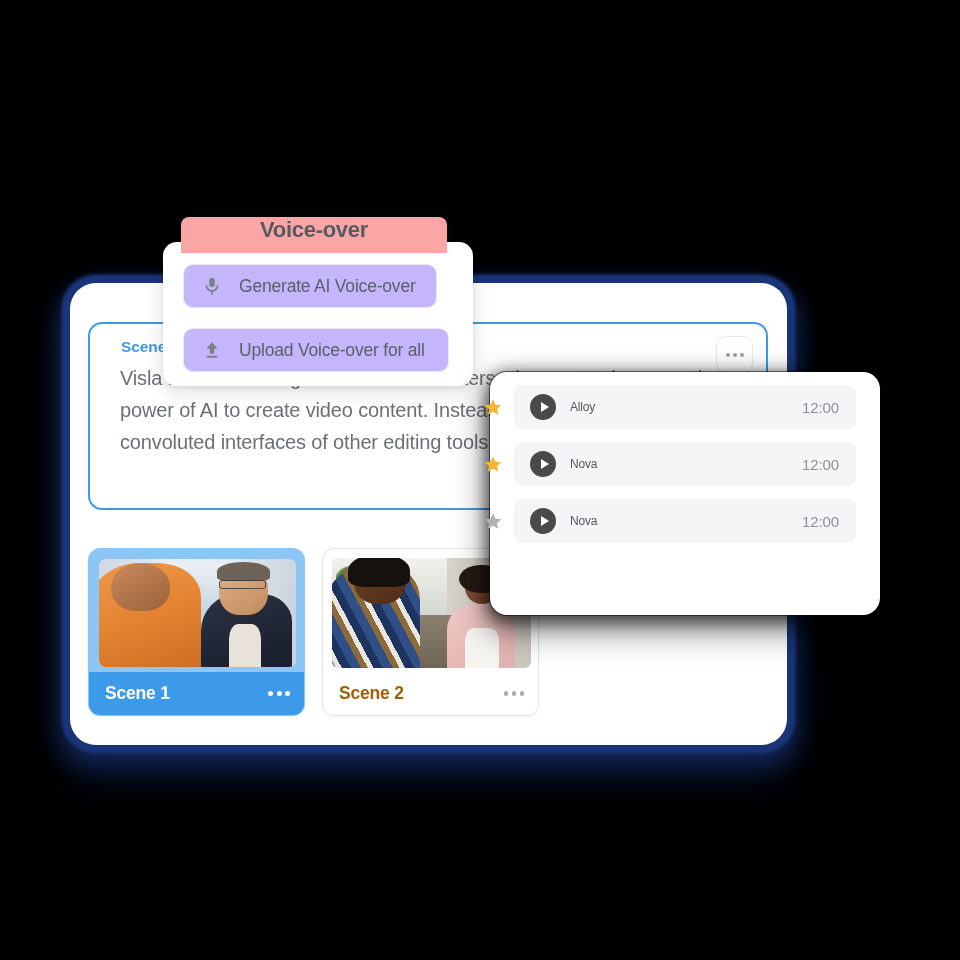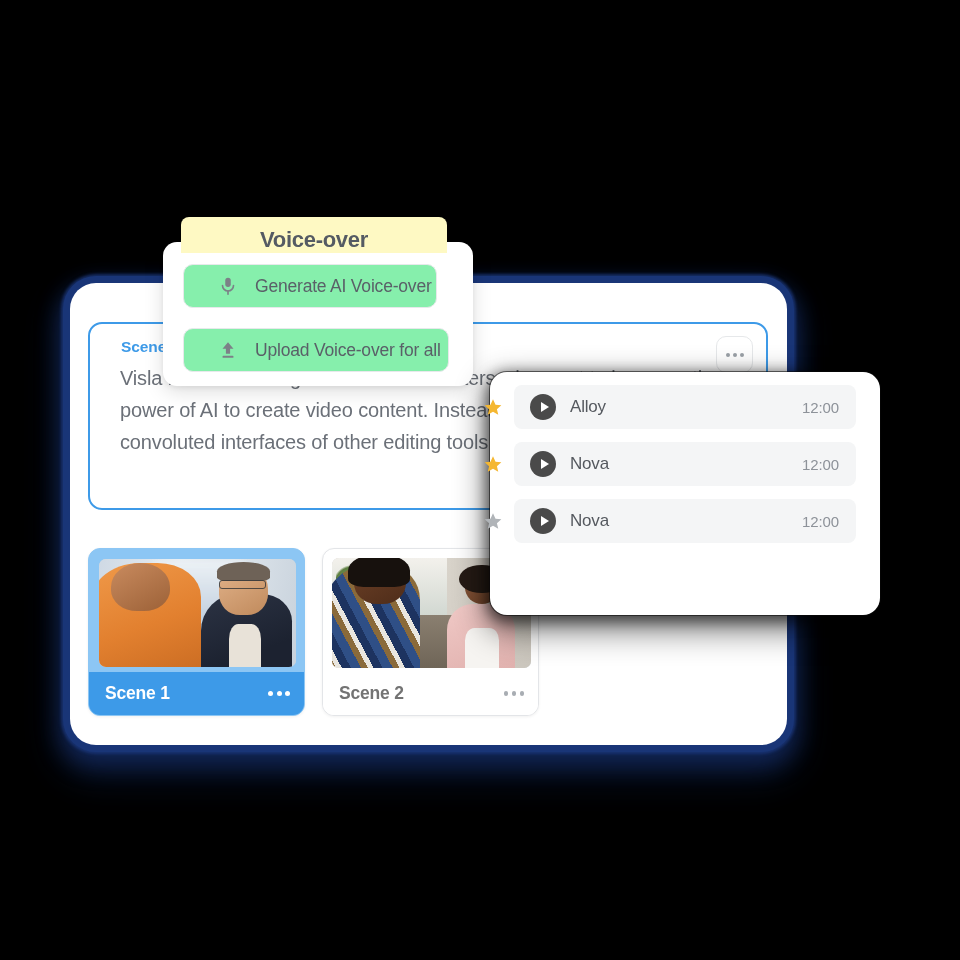"Voice-over" .vo-header { align-items: flex-end -> flex-start; background: #fef9c3 -> #fca5a5 }
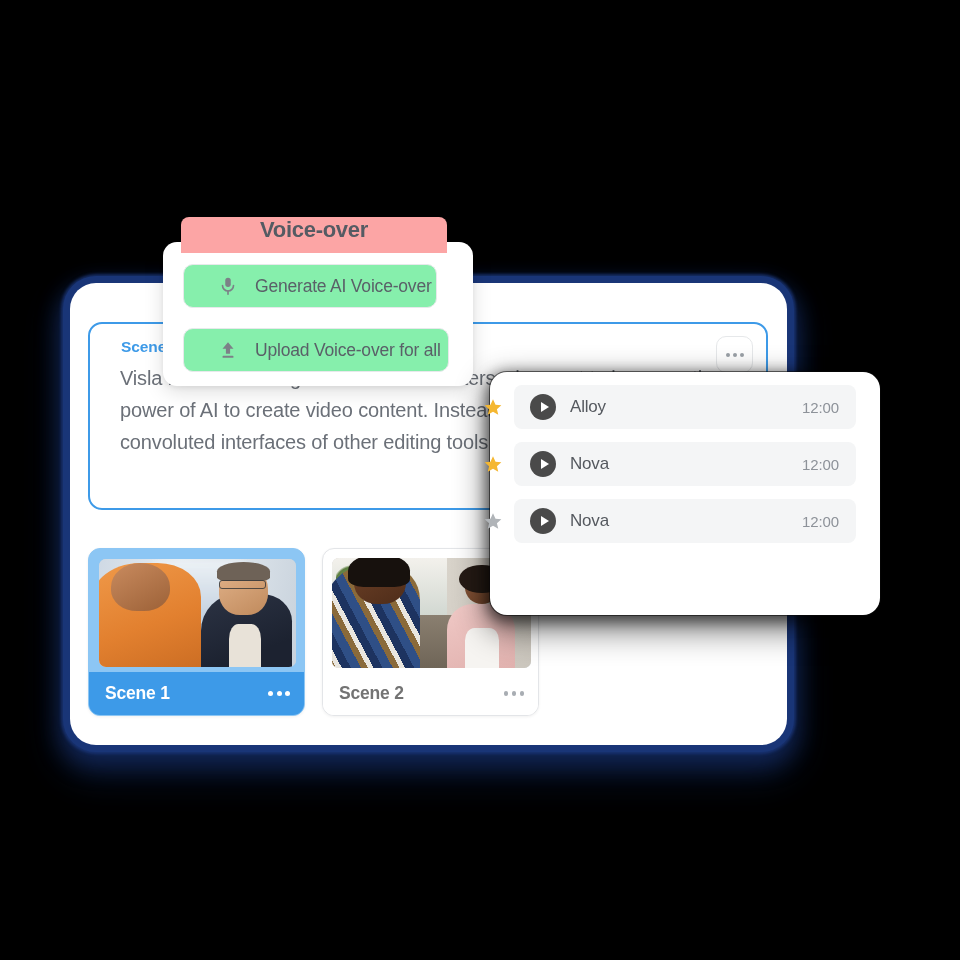"Generate AI Voice-over" .vo-btn { background: #86efac -> #c4b5fd; padding-left: 33px -> 17px }
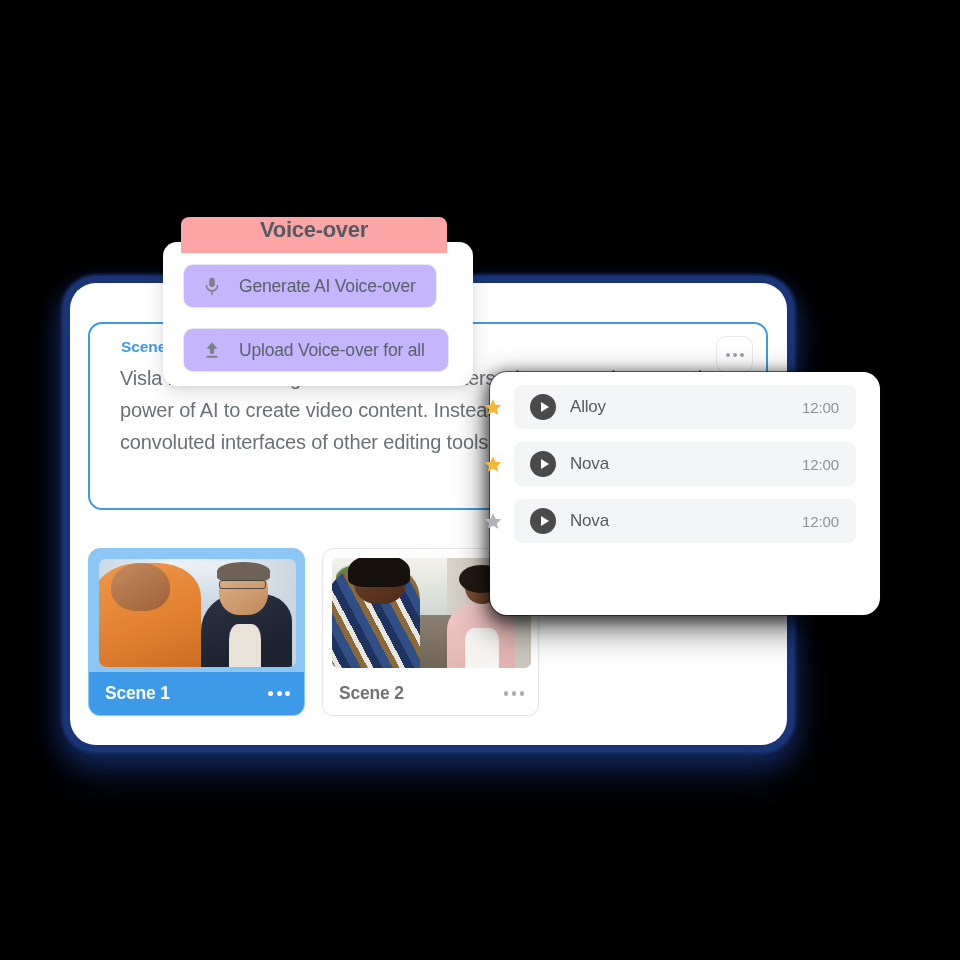"Alloy" .voice-name { font-size: 17px -> 12px }
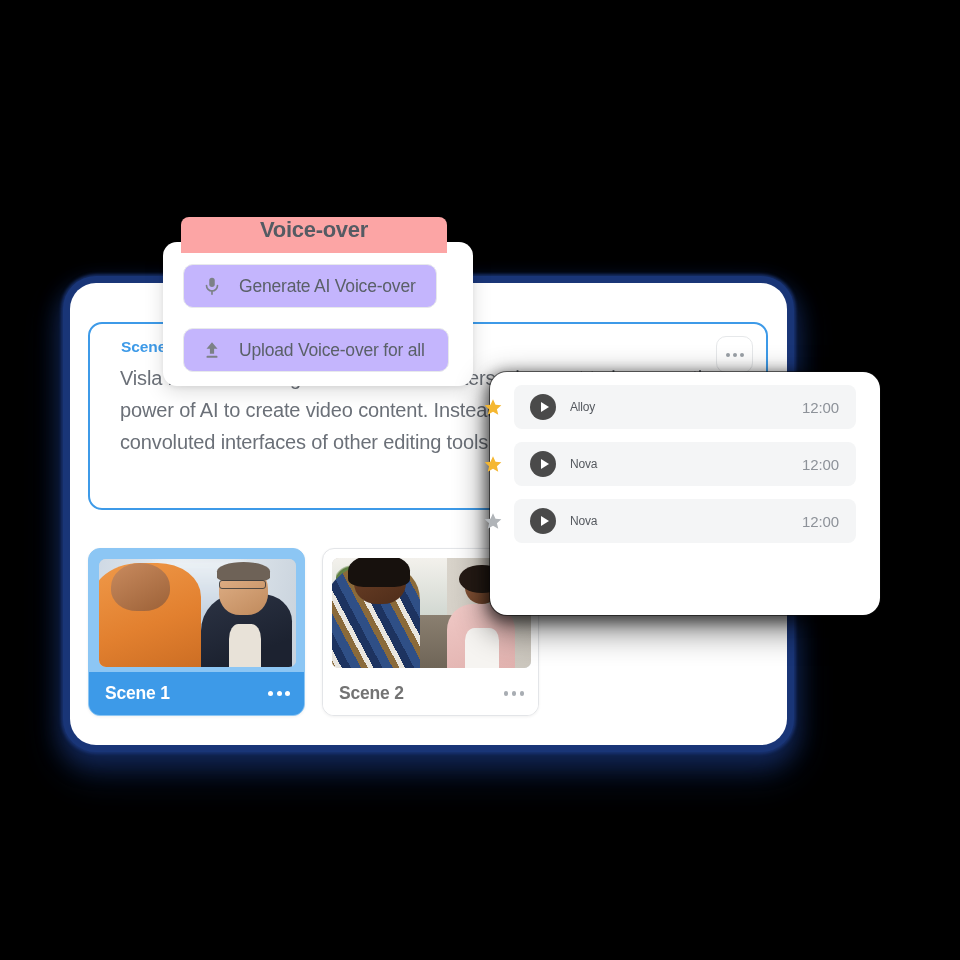"Scene 2" .scene-foot-label { color: #737373 -> #a16207 }
